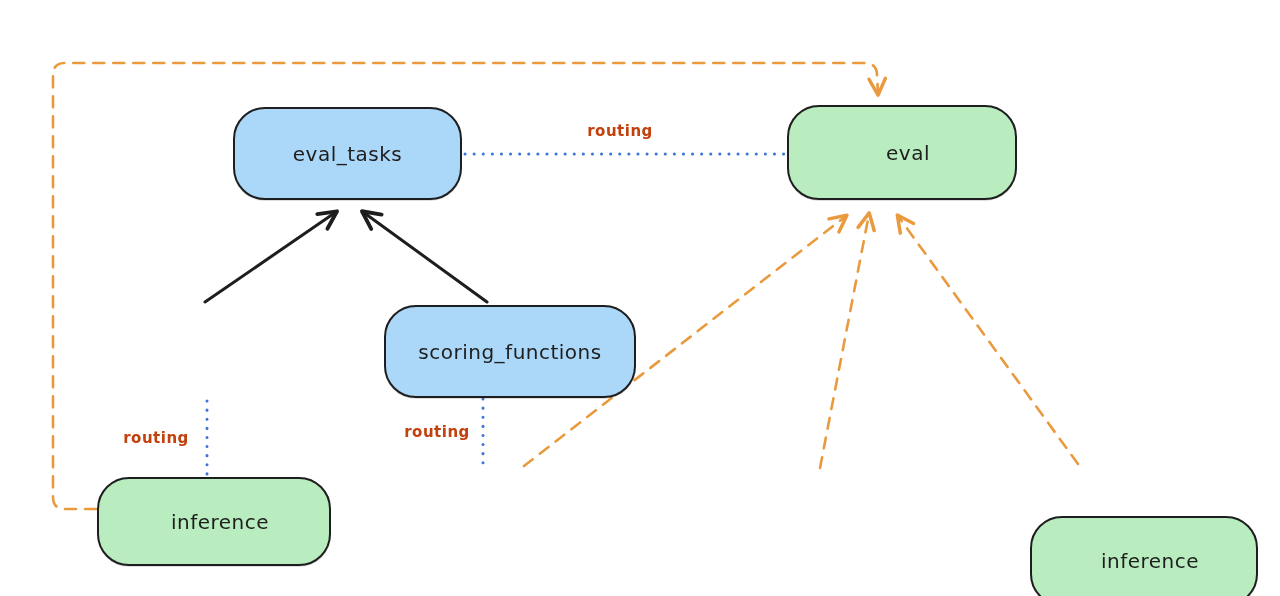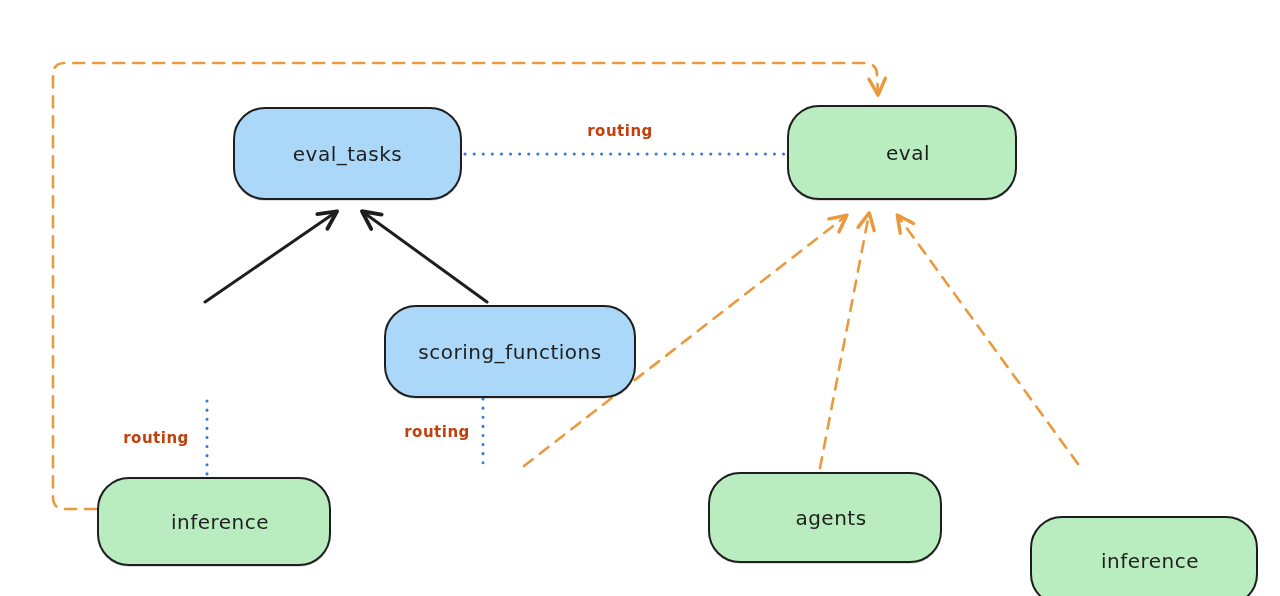"agents" div.node { html: <div> <span>agents</span> </div> -> none }
